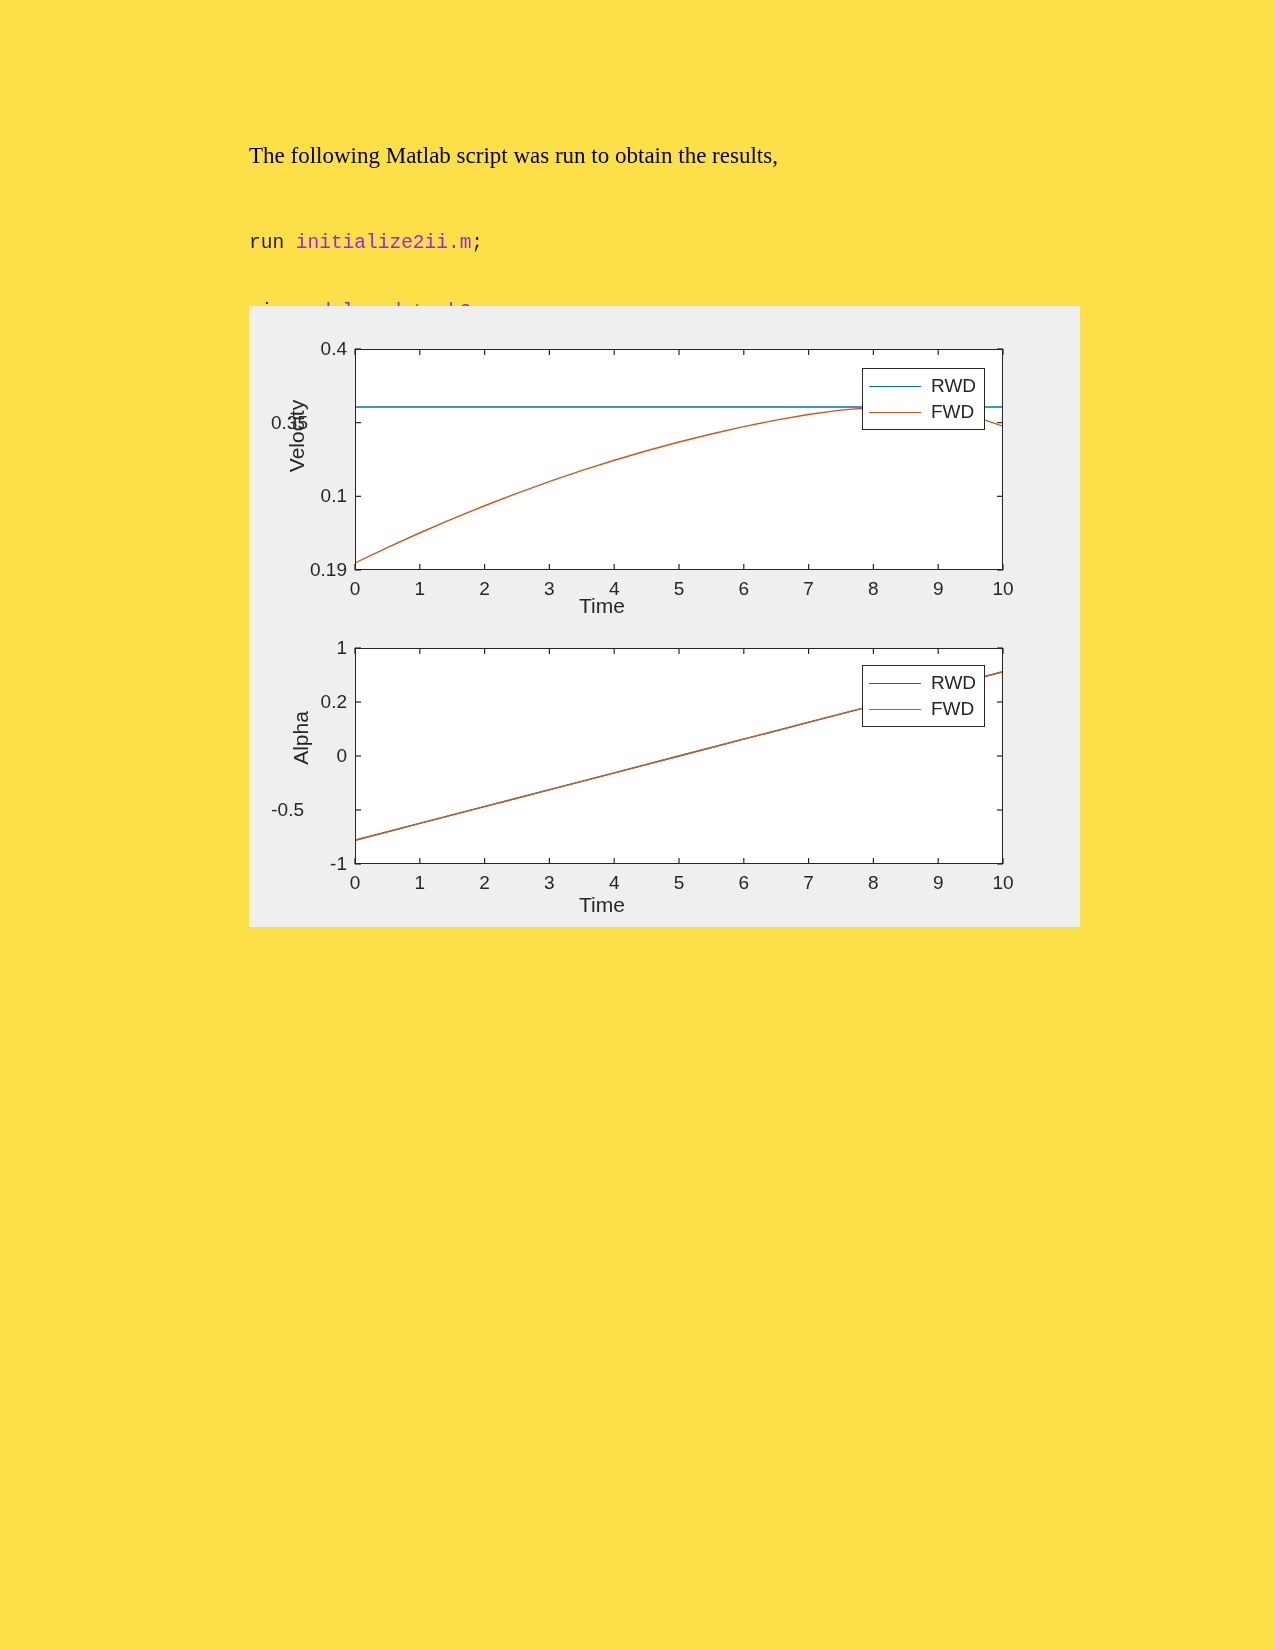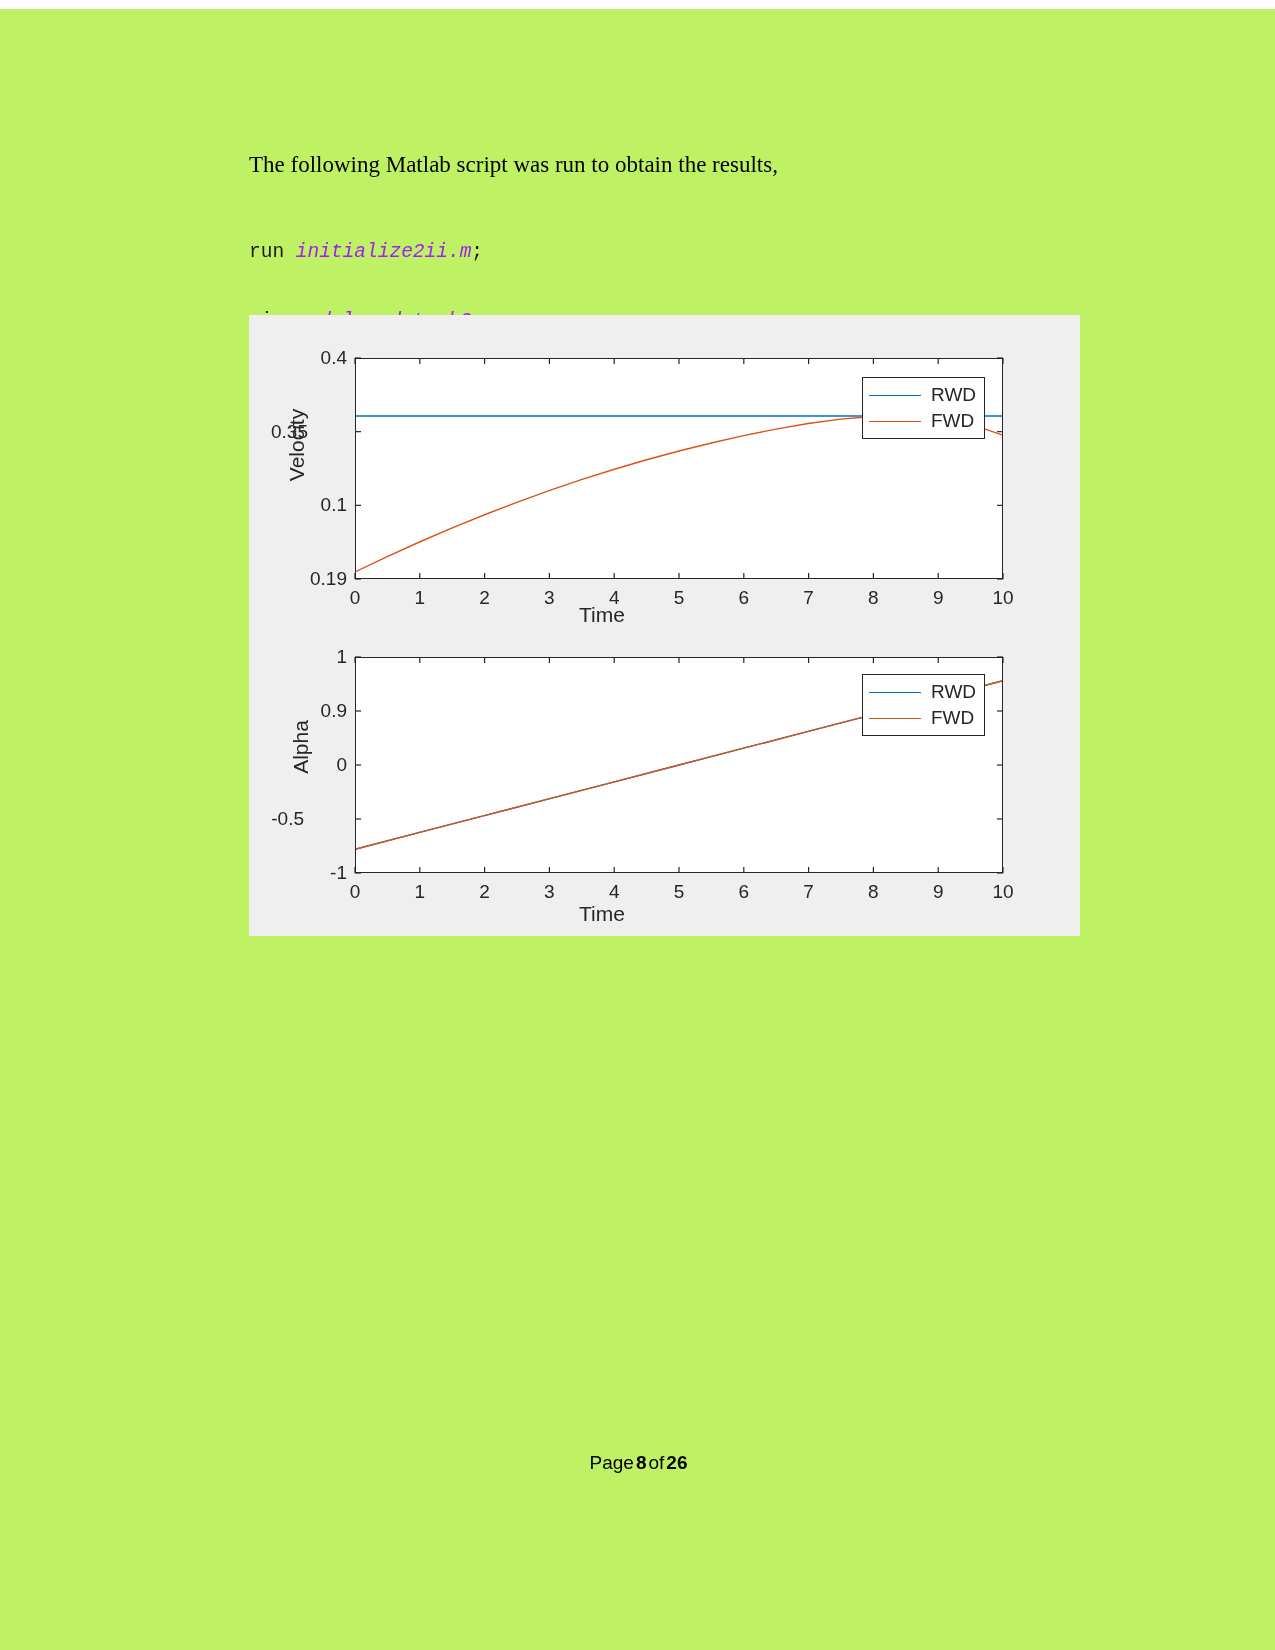"The following Matlab script was" .page { background: #bef264 -> #fde047; margin-top: 9px -> none }
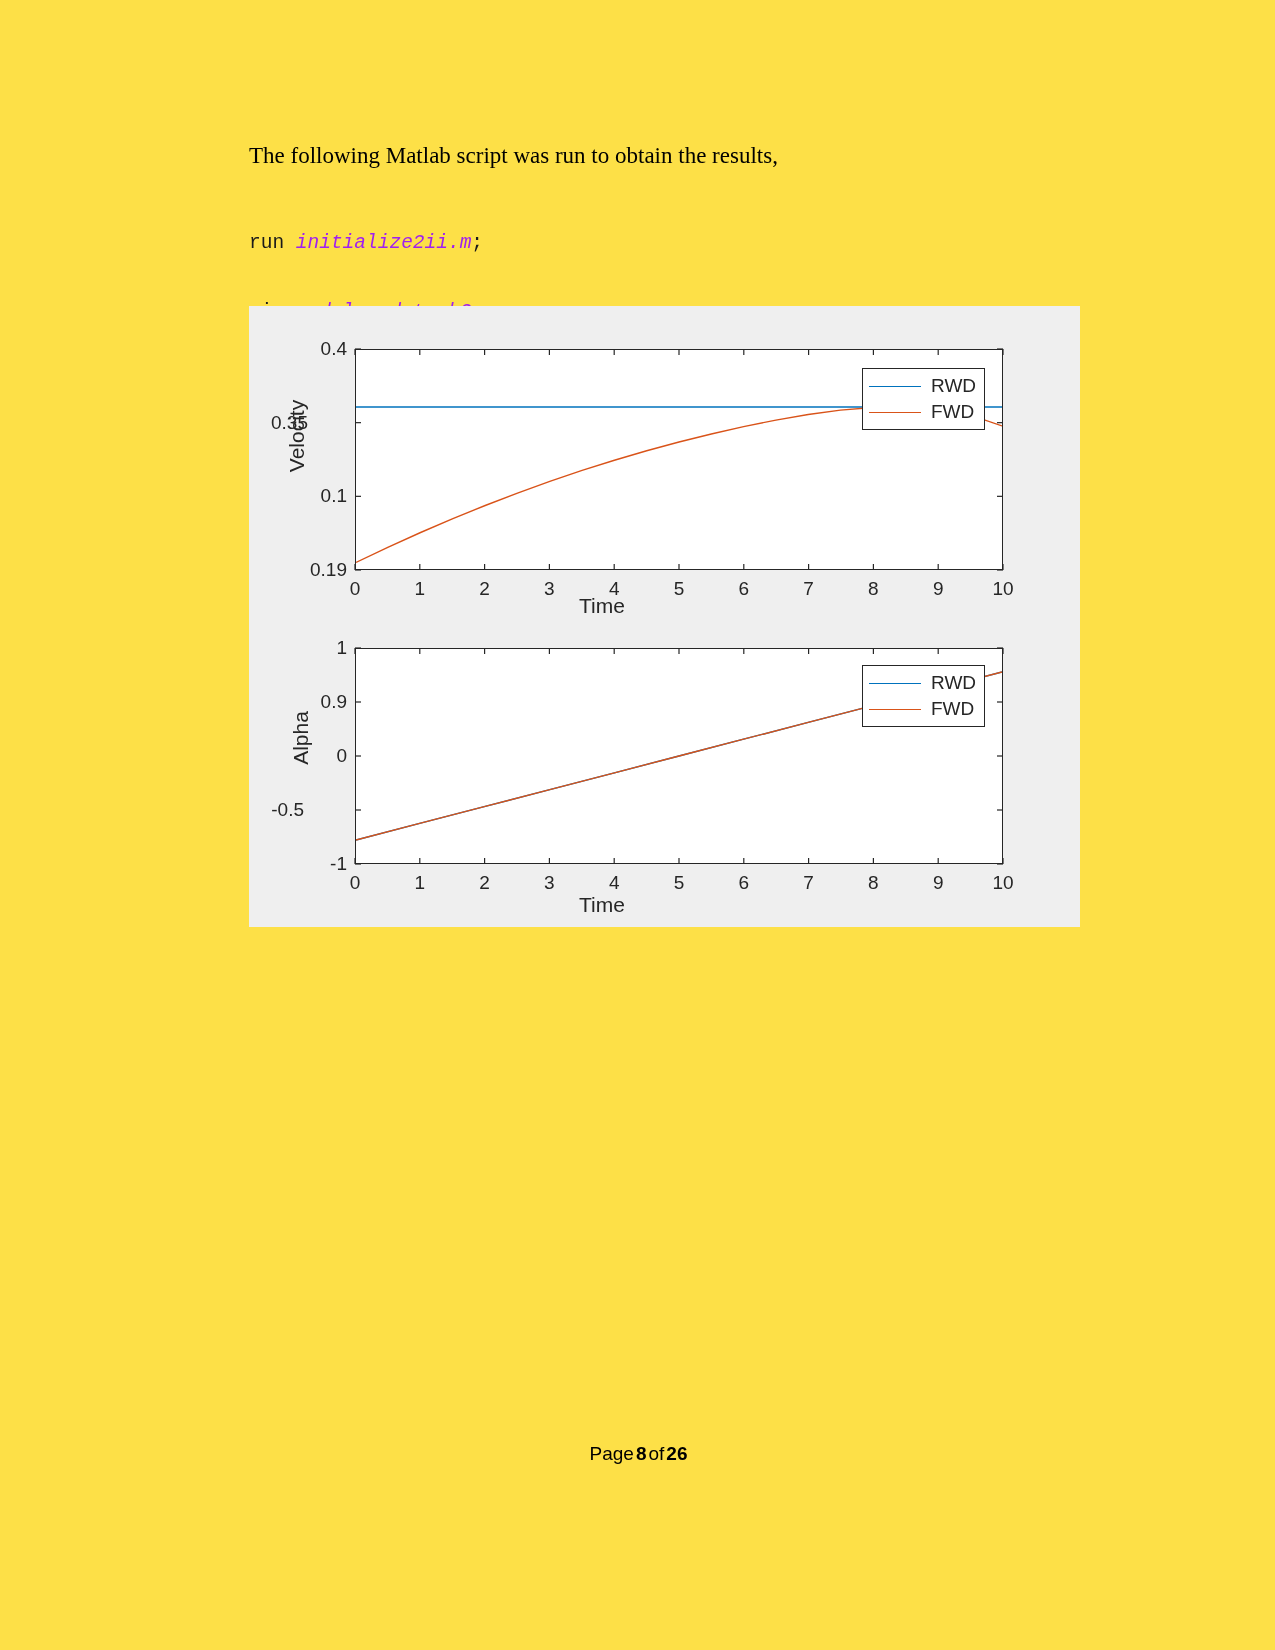"initialize2ii.m" .tok-file { font-style: italic -> none }
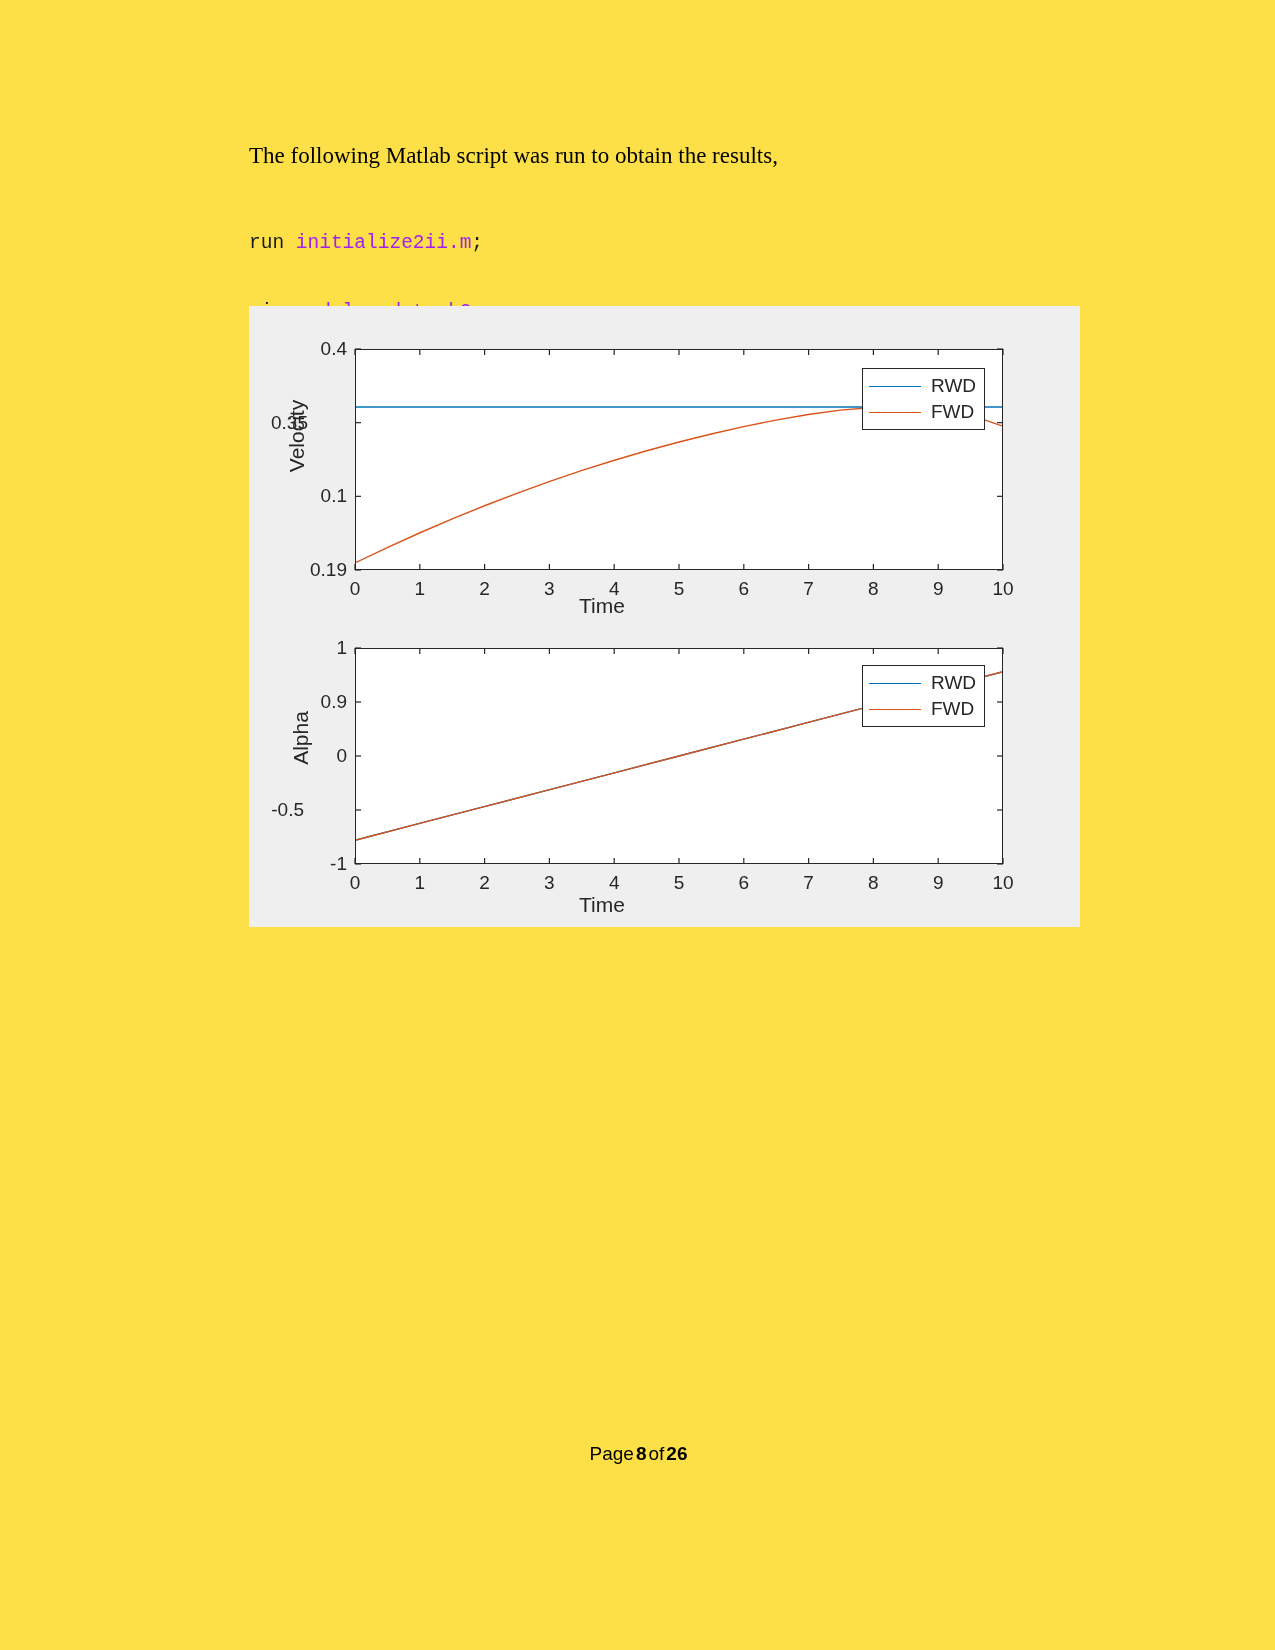"0.9" div.tick-label { text: 0.9 -> 0.2 }
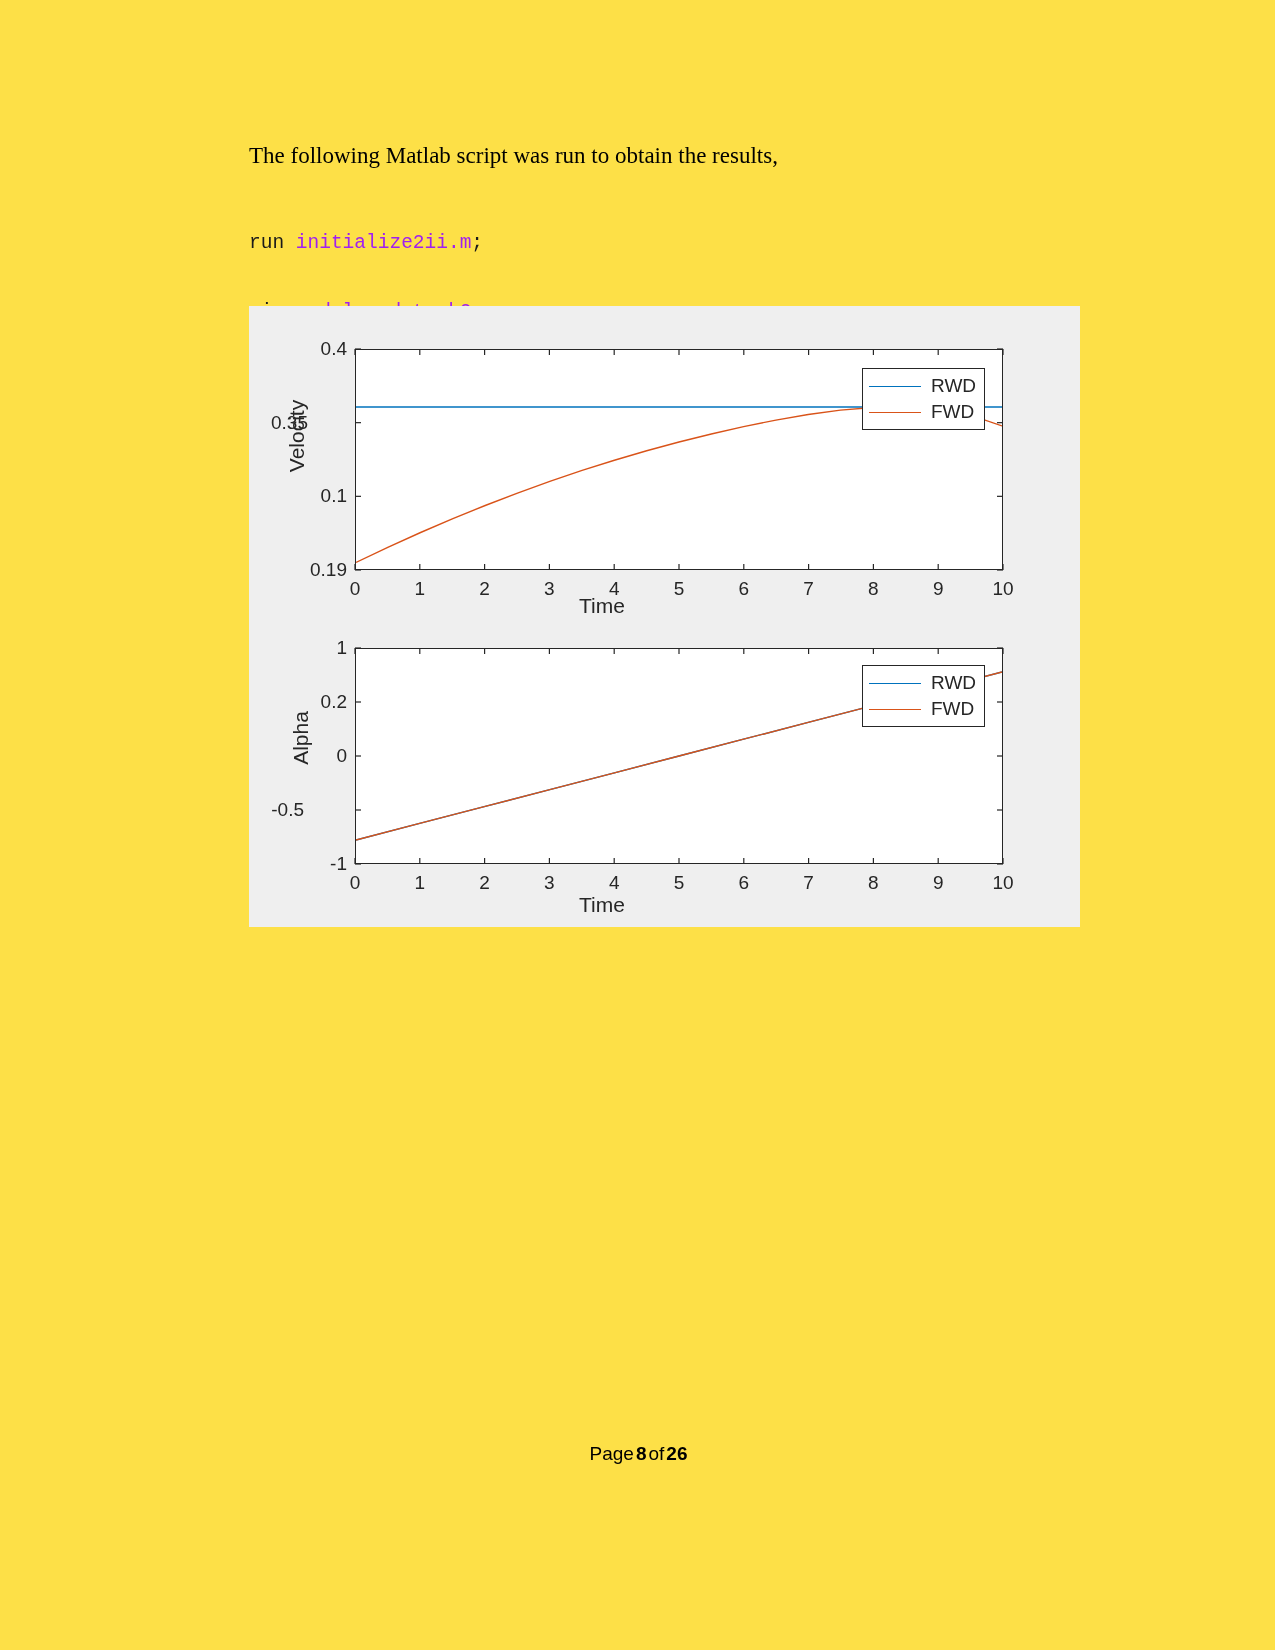"Page8of26" div.footer { html: <div> <span>Page</span><b>8</b><span>of</span><b>26</b> </div> -> none }
